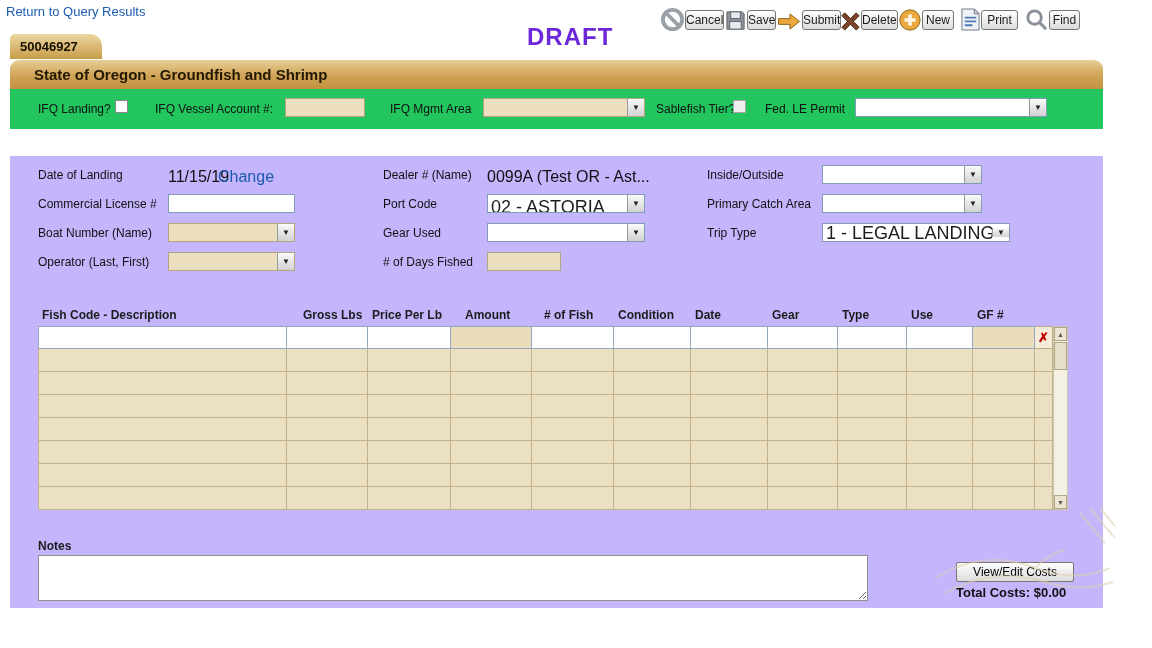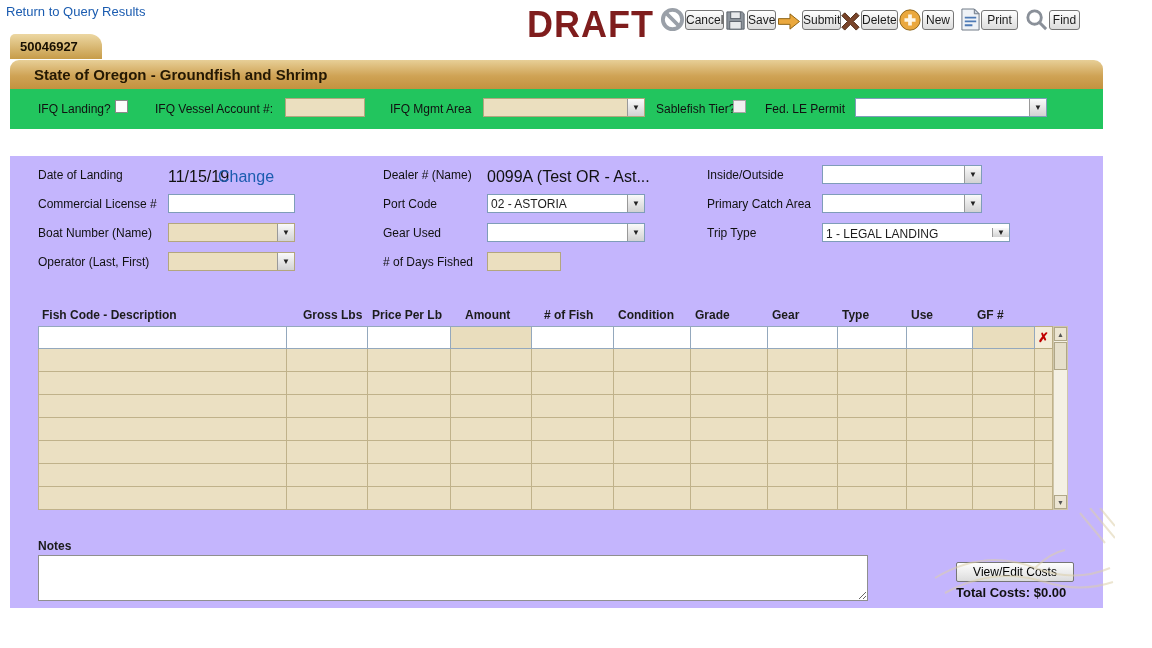"DRAFT" .draft { color: #7f1d1d -> #6d28d9; font-size: 36px -> 24px; top: 4px -> 23px }
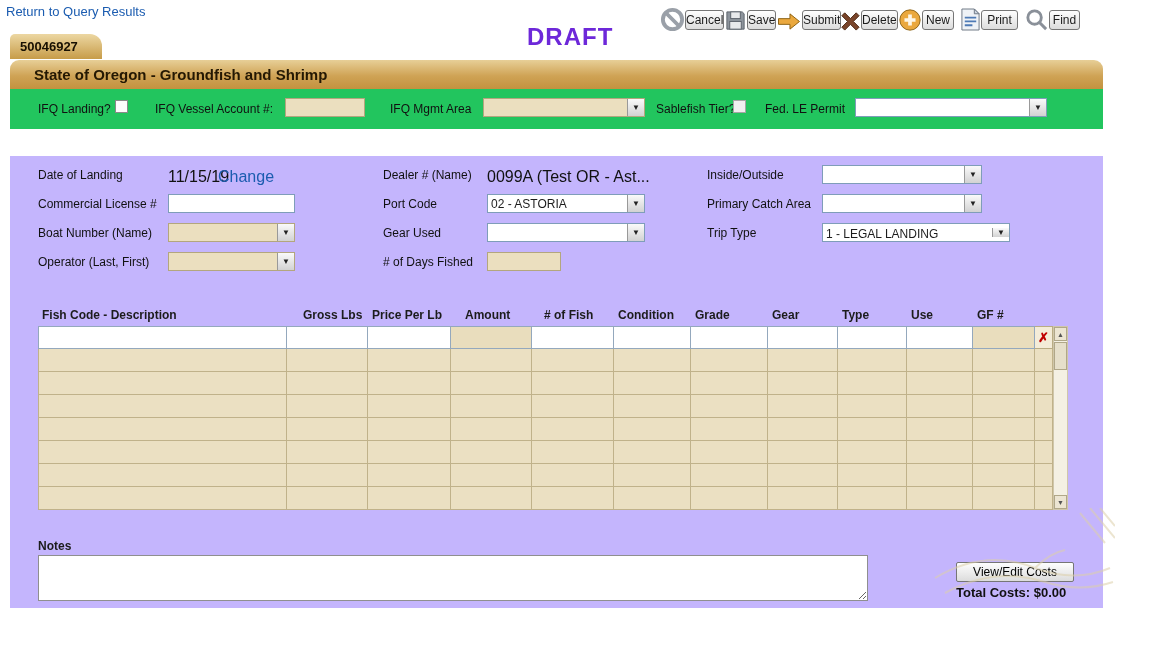"02 - ASTORIA" .dd-val { font-size: 12px -> 18px }
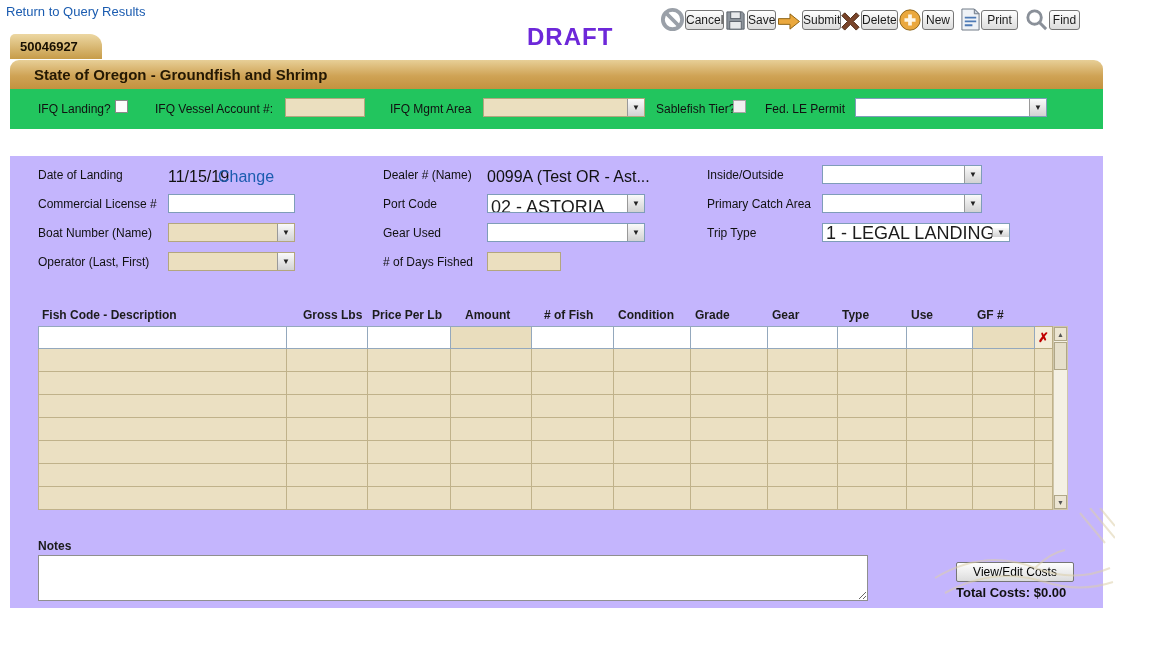"Grade" div.th { text: Grade -> Date }
